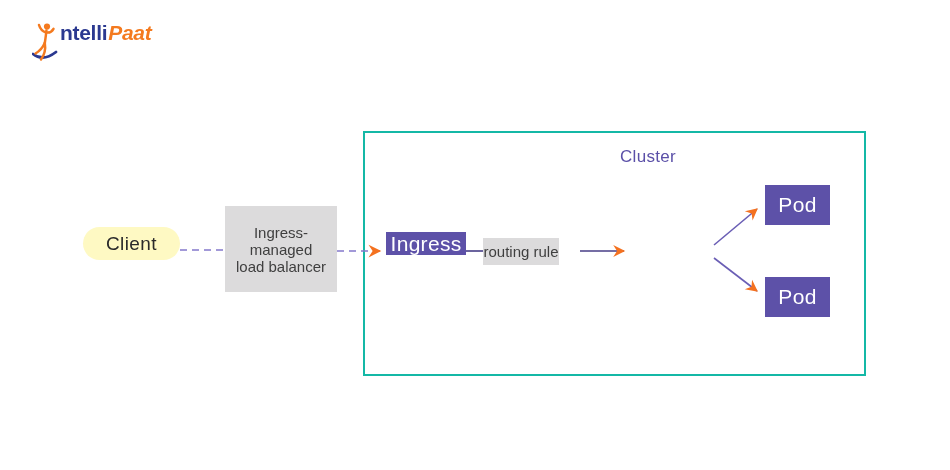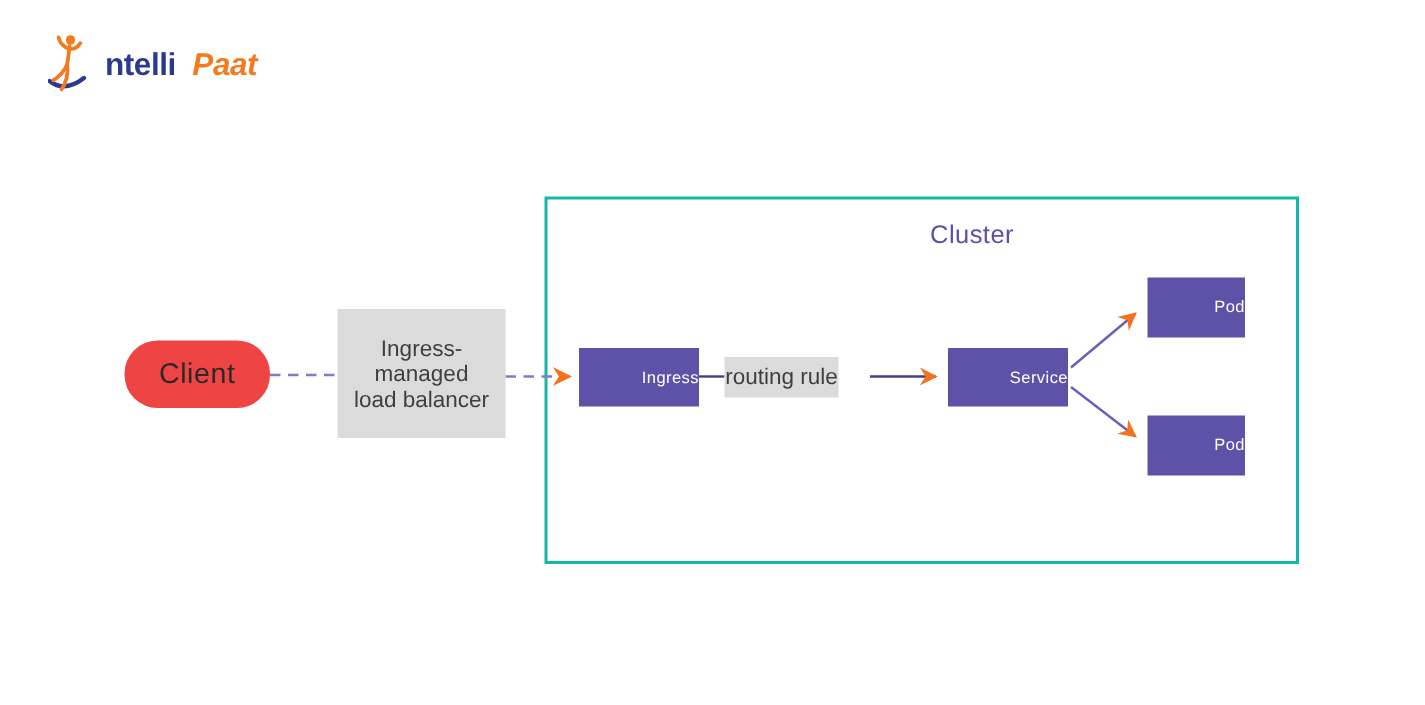"ntelli" .logo { align-items: center -> none; gap: 11px -> 1px }
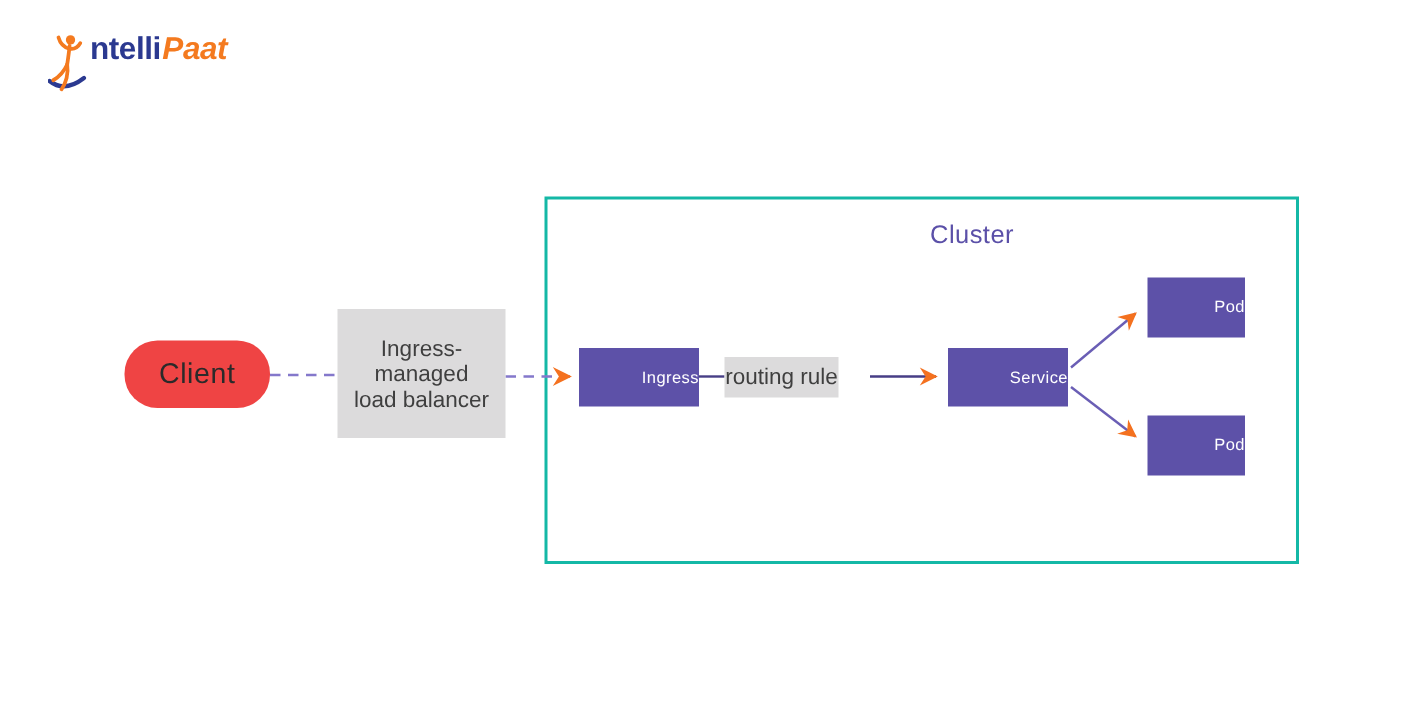"Pod" .purple { align-items: flex-end -> none; font-size: 11px -> 21px }
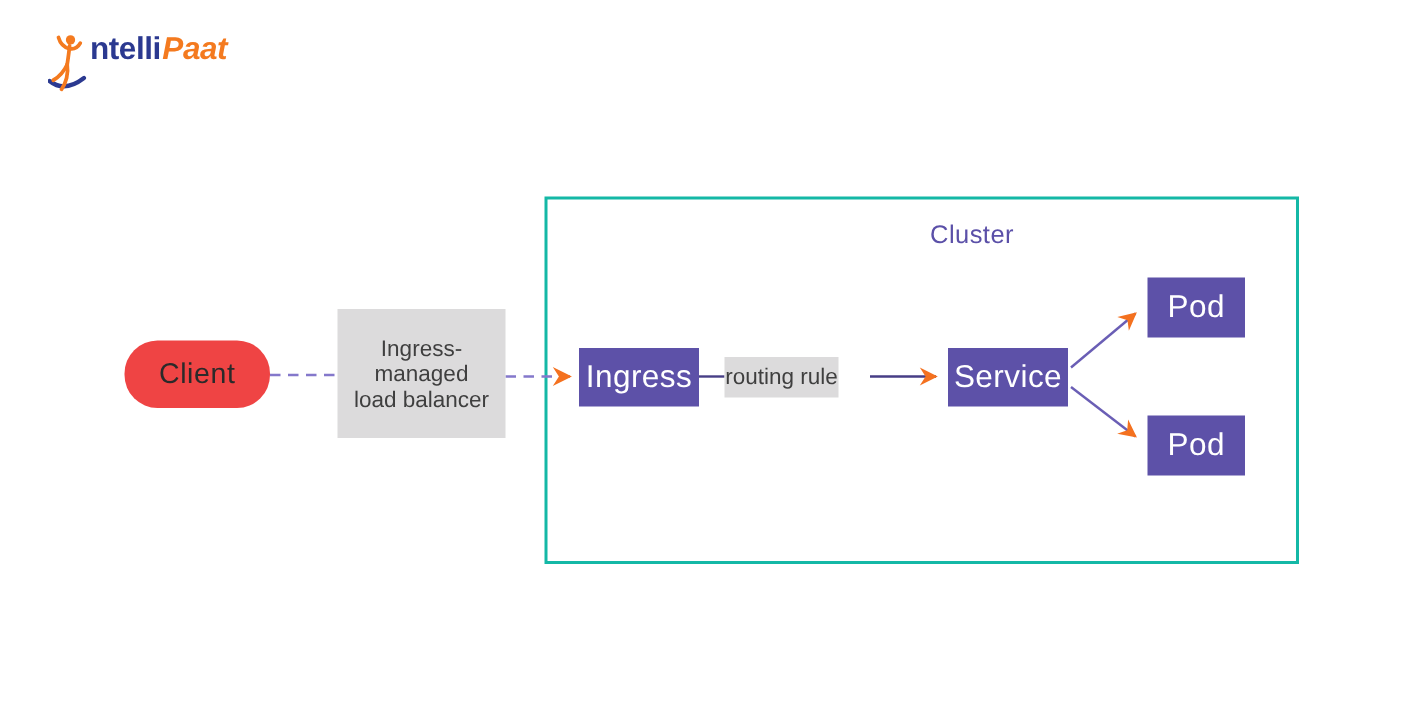"Client" .node-client { background: #ef4444 -> #fef9c3; height: 45px -> 33px }
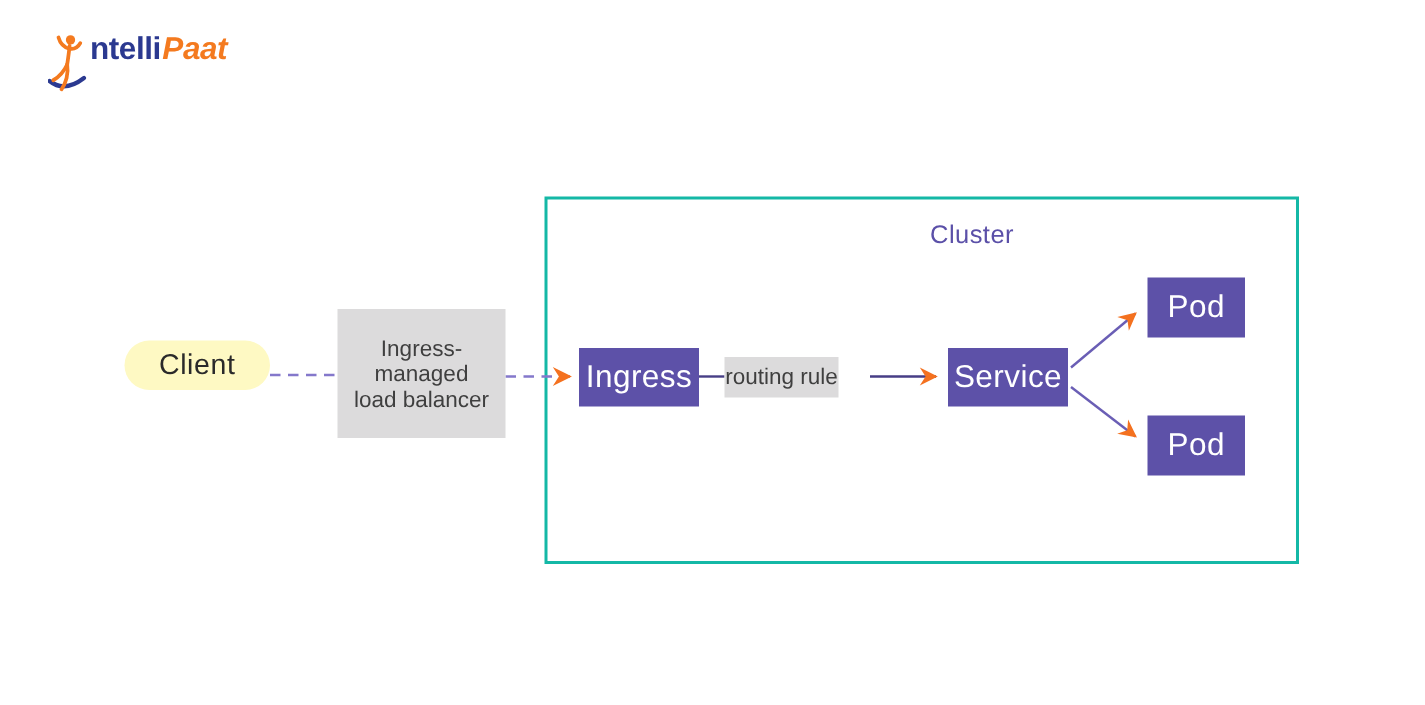"Ingress" .node-ingress { height: 39px -> 23px }
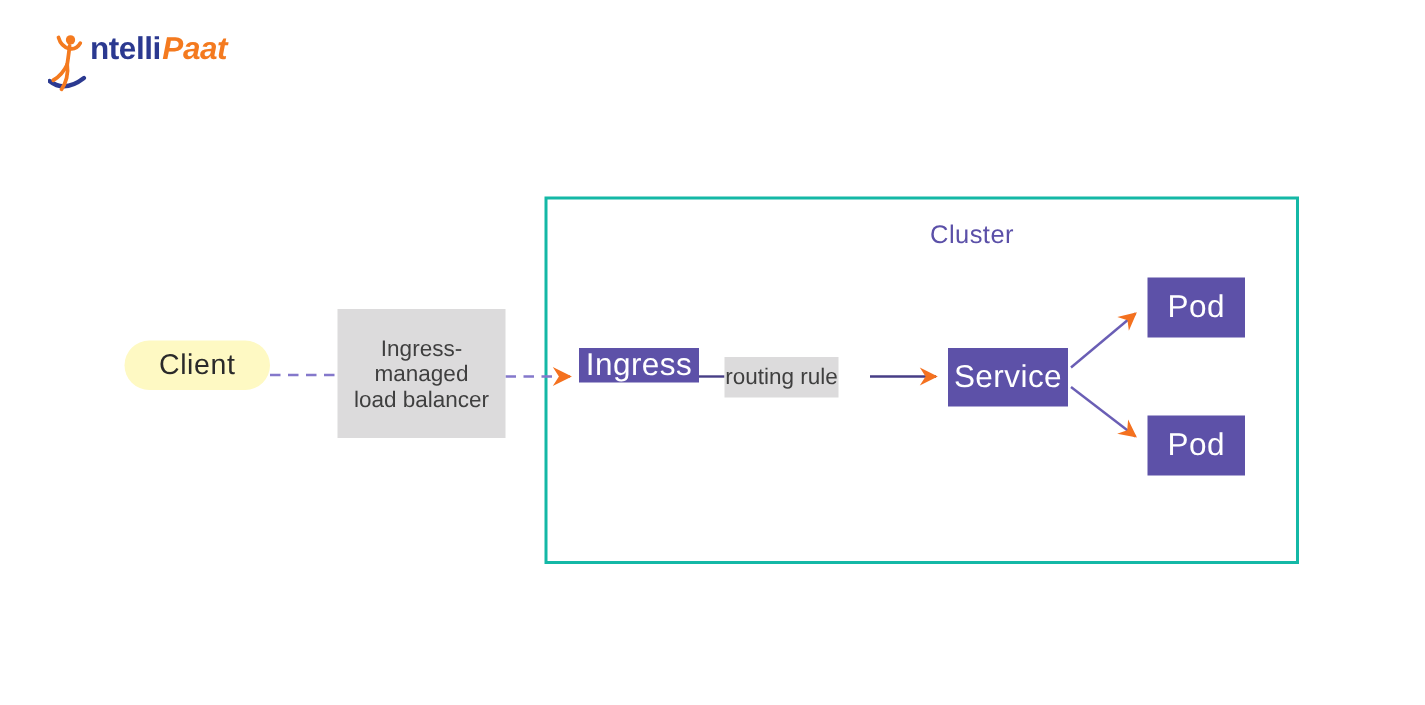"Service" div.node { html: <div> <span>Service</span> </div> -> none }
